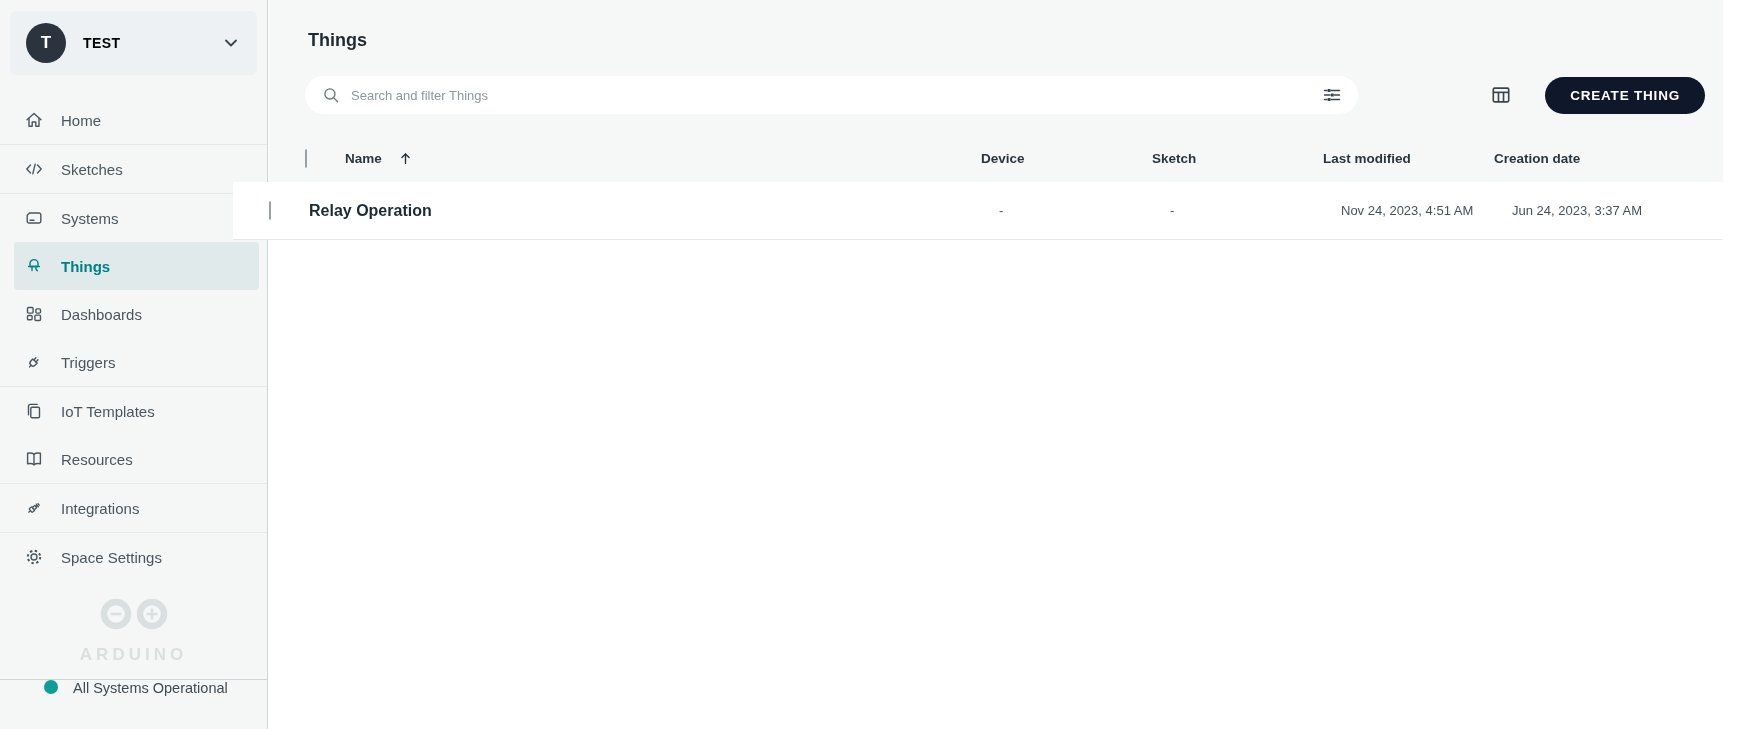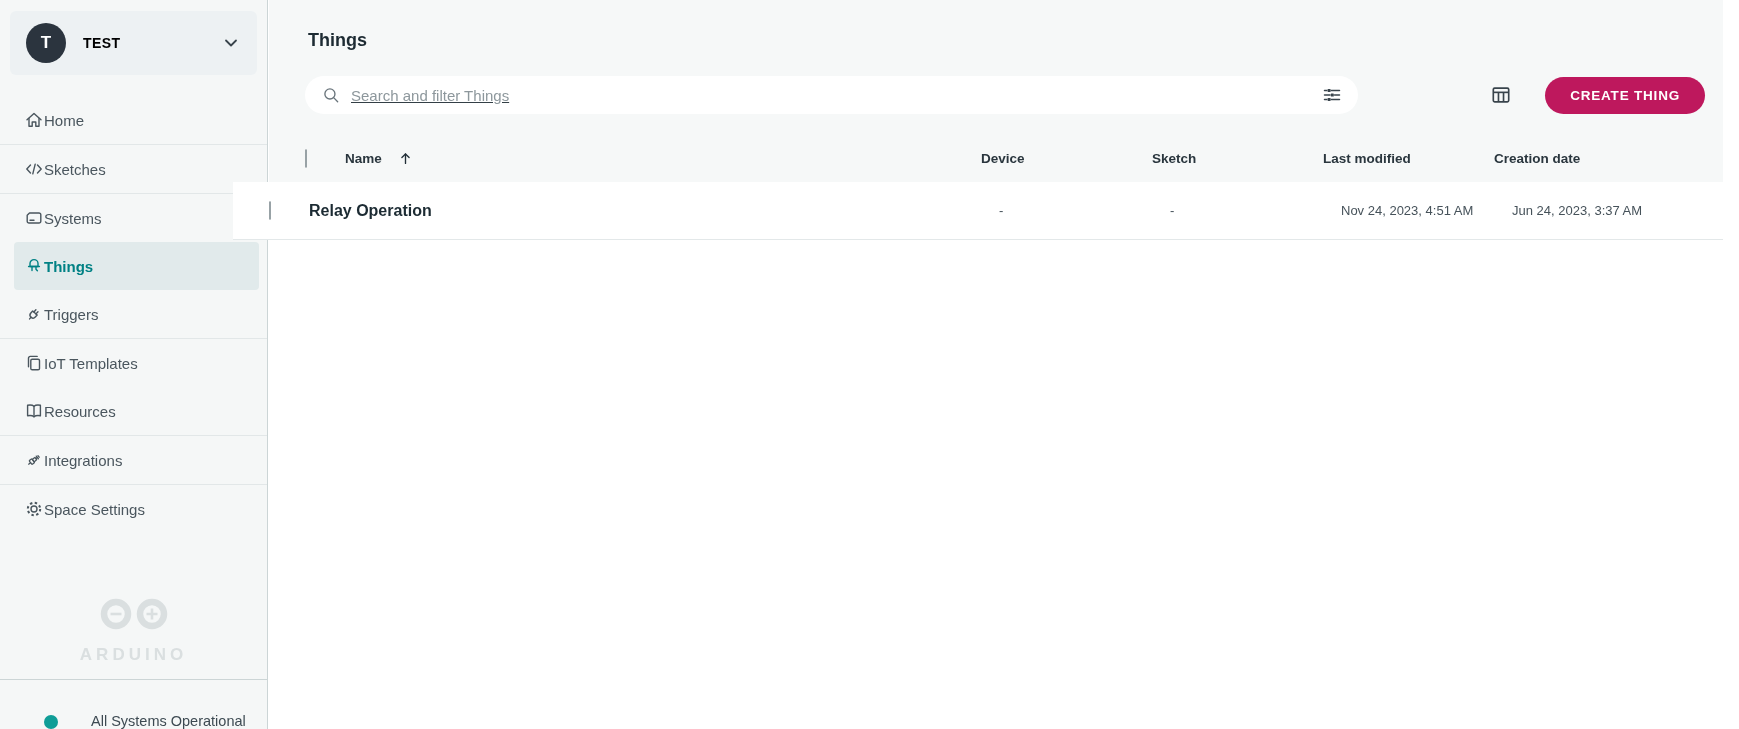"Search and filter Things" .search-input { font-size: 15px -> 13px; text-decoration: underline -> none }
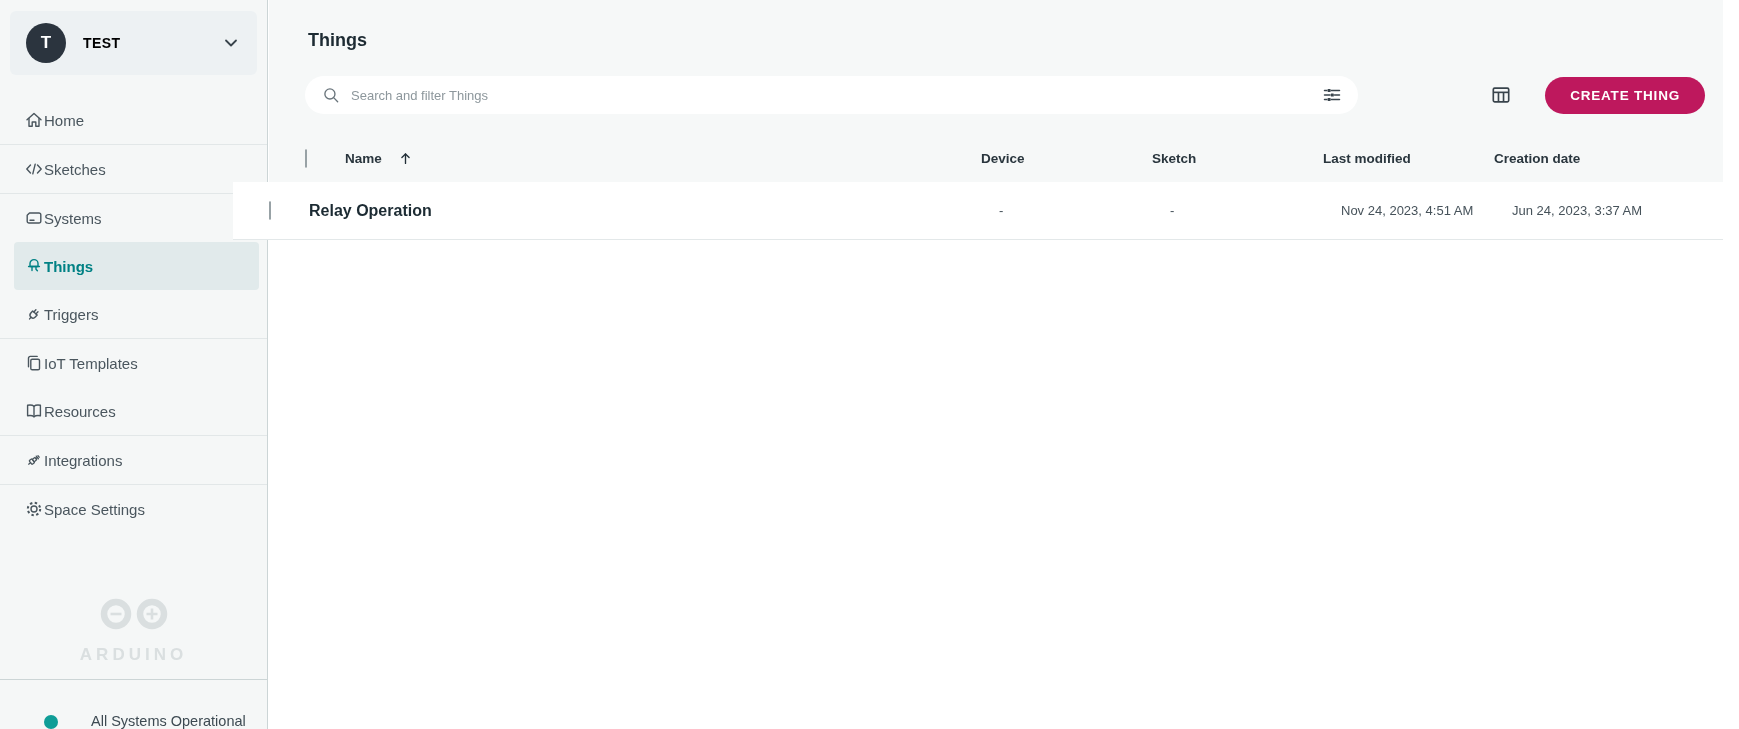"CREATE THING" .create-btn { background: #be185d -> #0f172a }
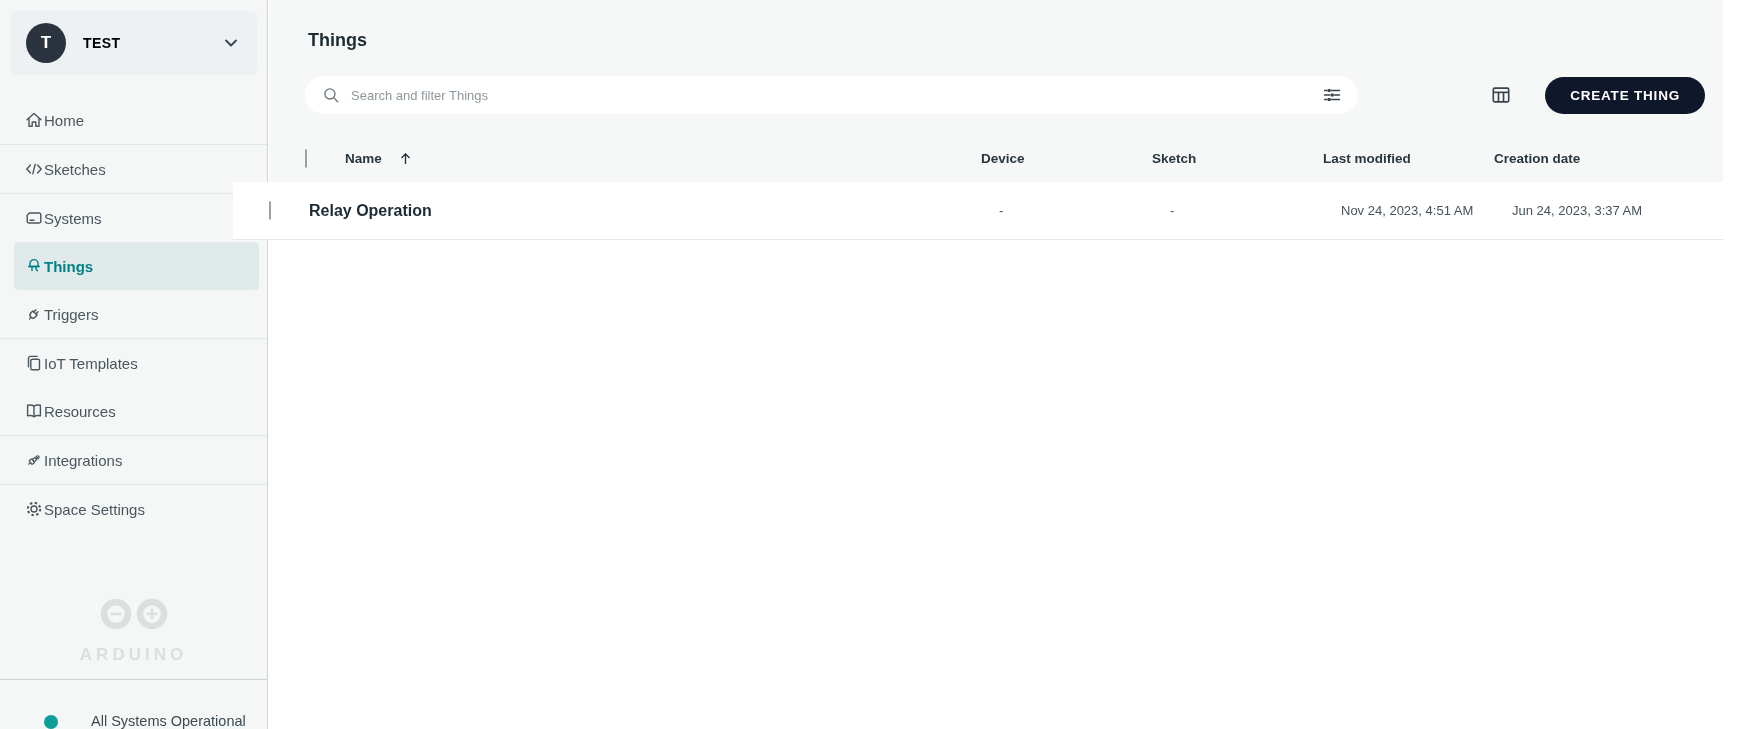"Home" .nav-item { gap: none -> 17px }
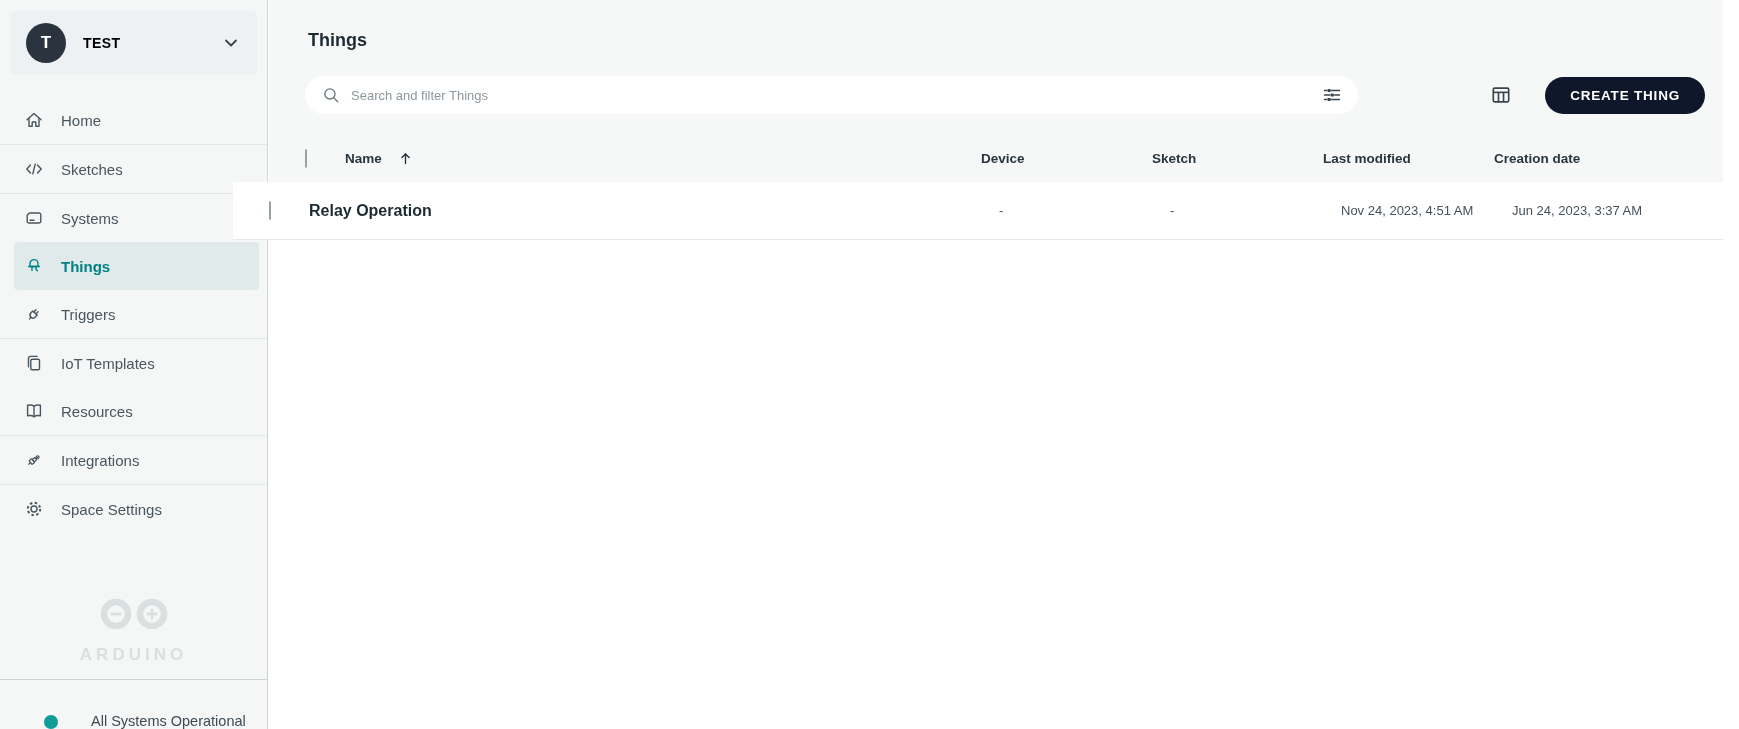"Dashboards" div.nav-item { html: none -> <div> <span> <svg> <rect></rect> <rect></rect> <rect></rect> <rect></rect> </svg> </span> <span>Dashboards</span> </div> }
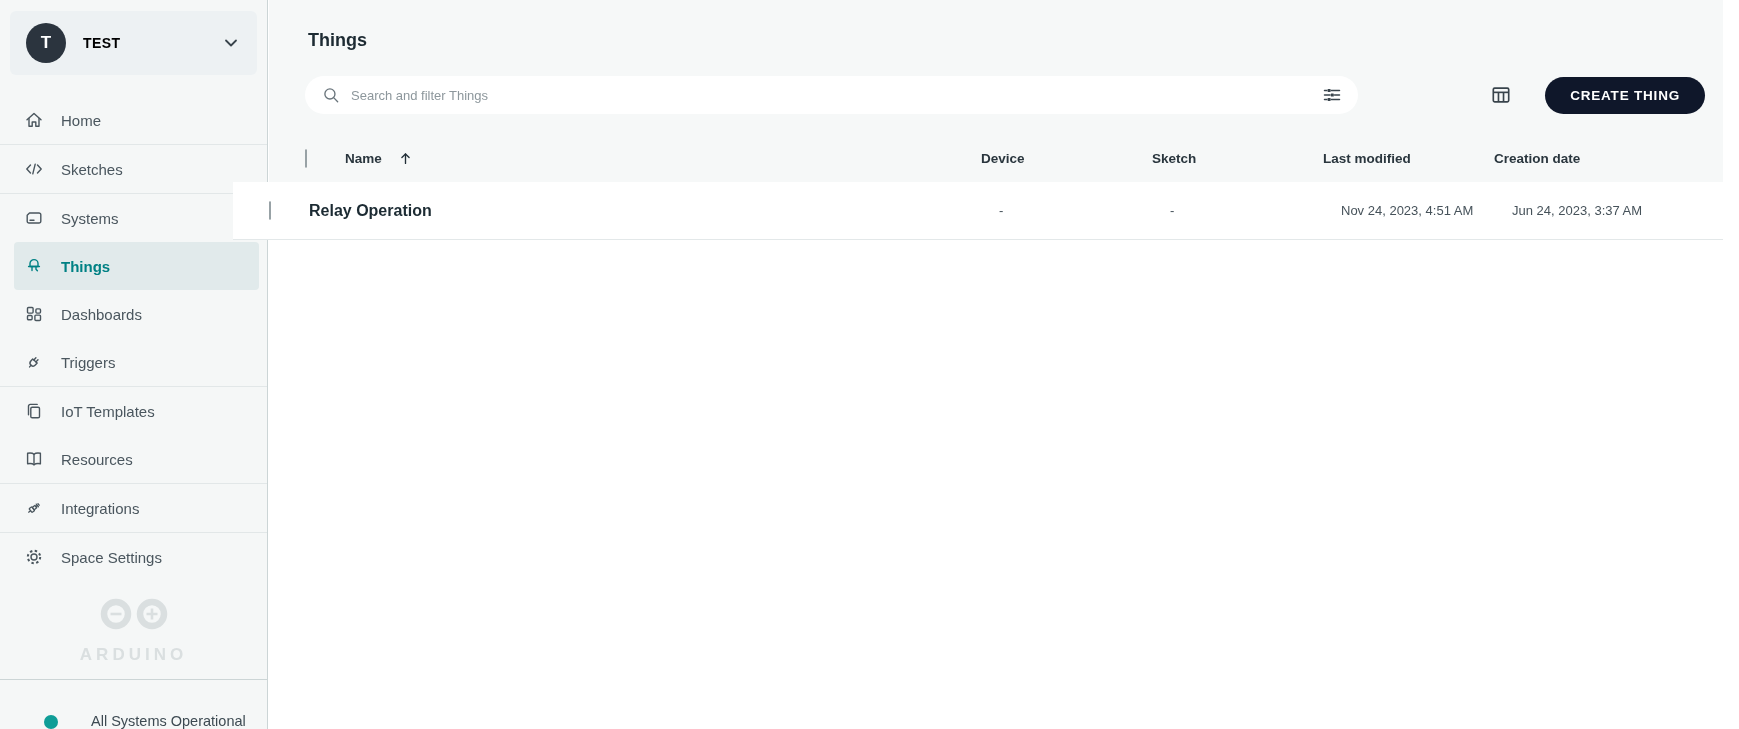"All Systems Operational" .status-bar { align-items: flex-end -> flex-start; gap: 33px -> 15px }
